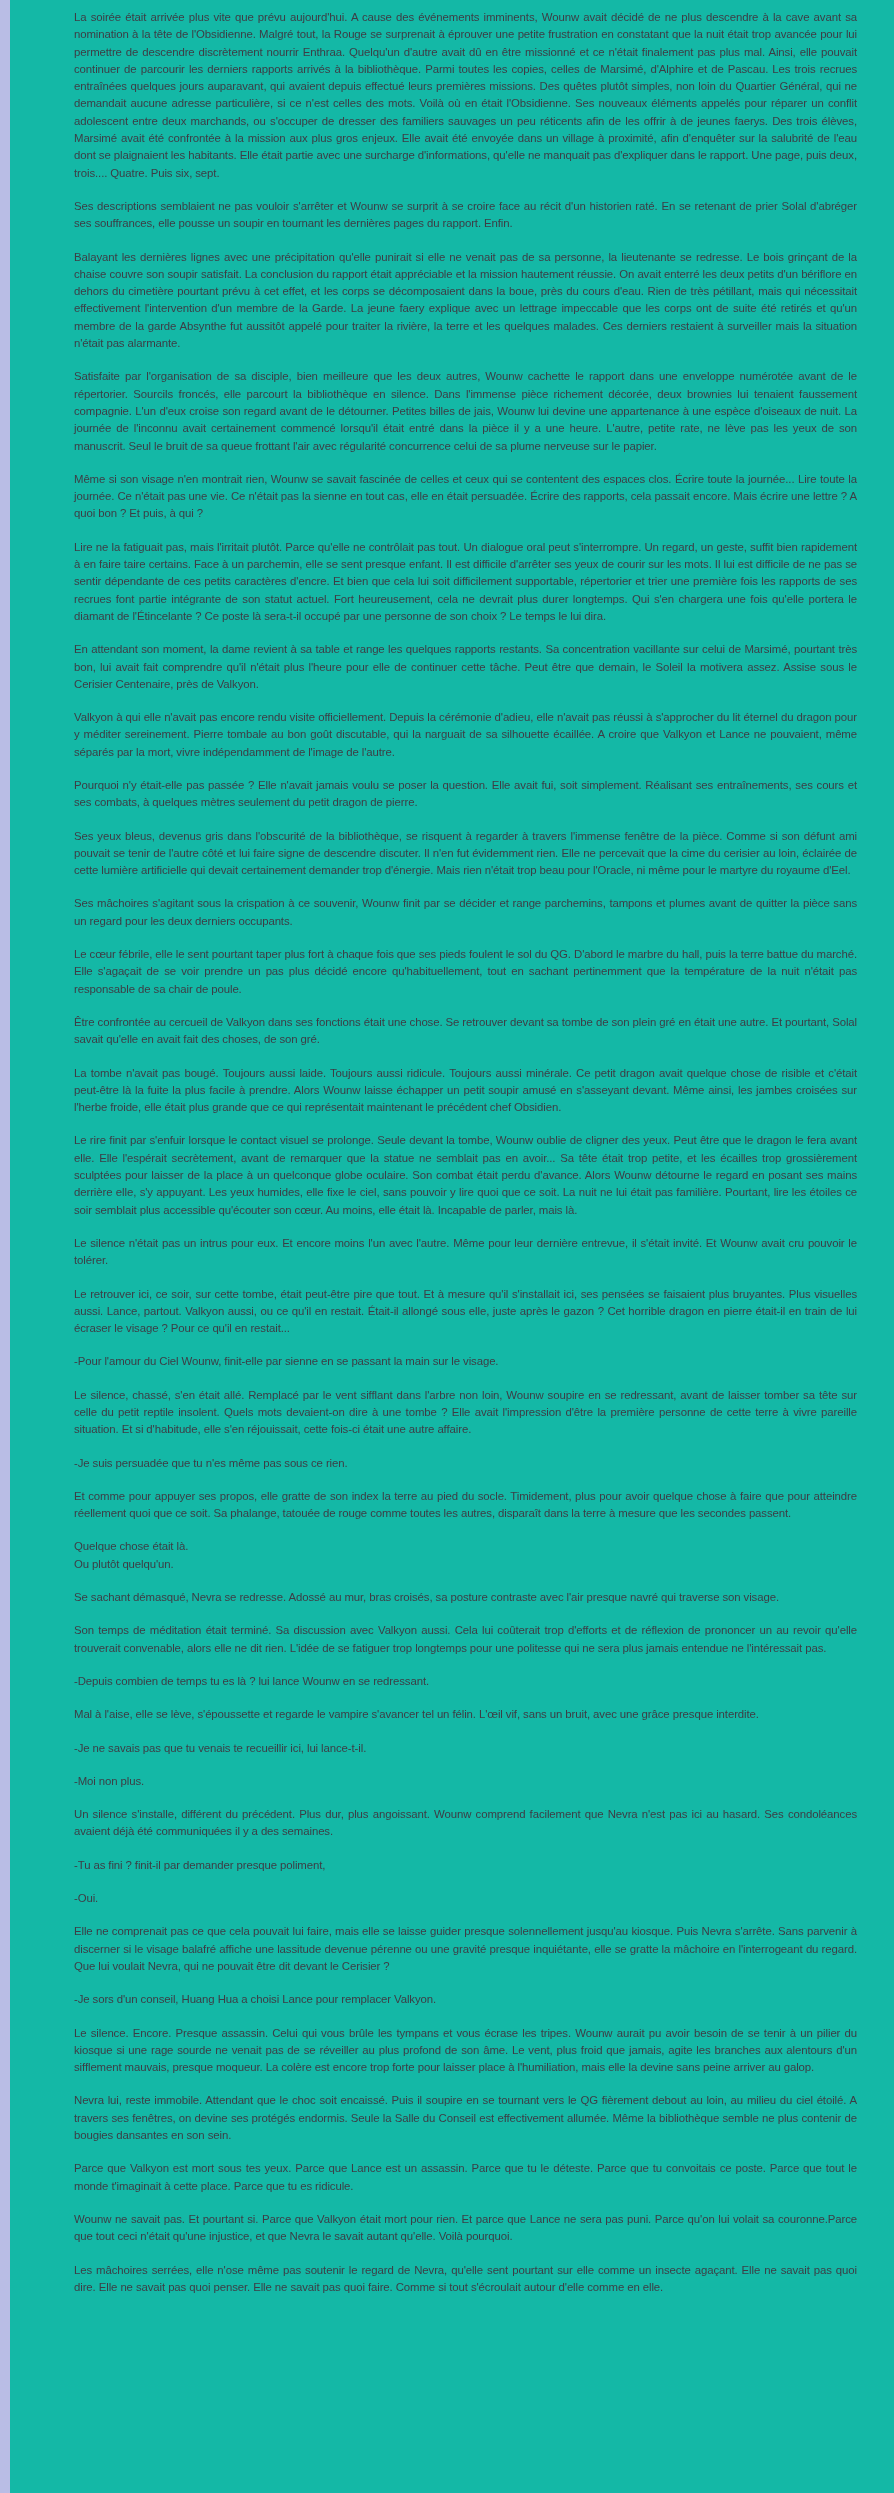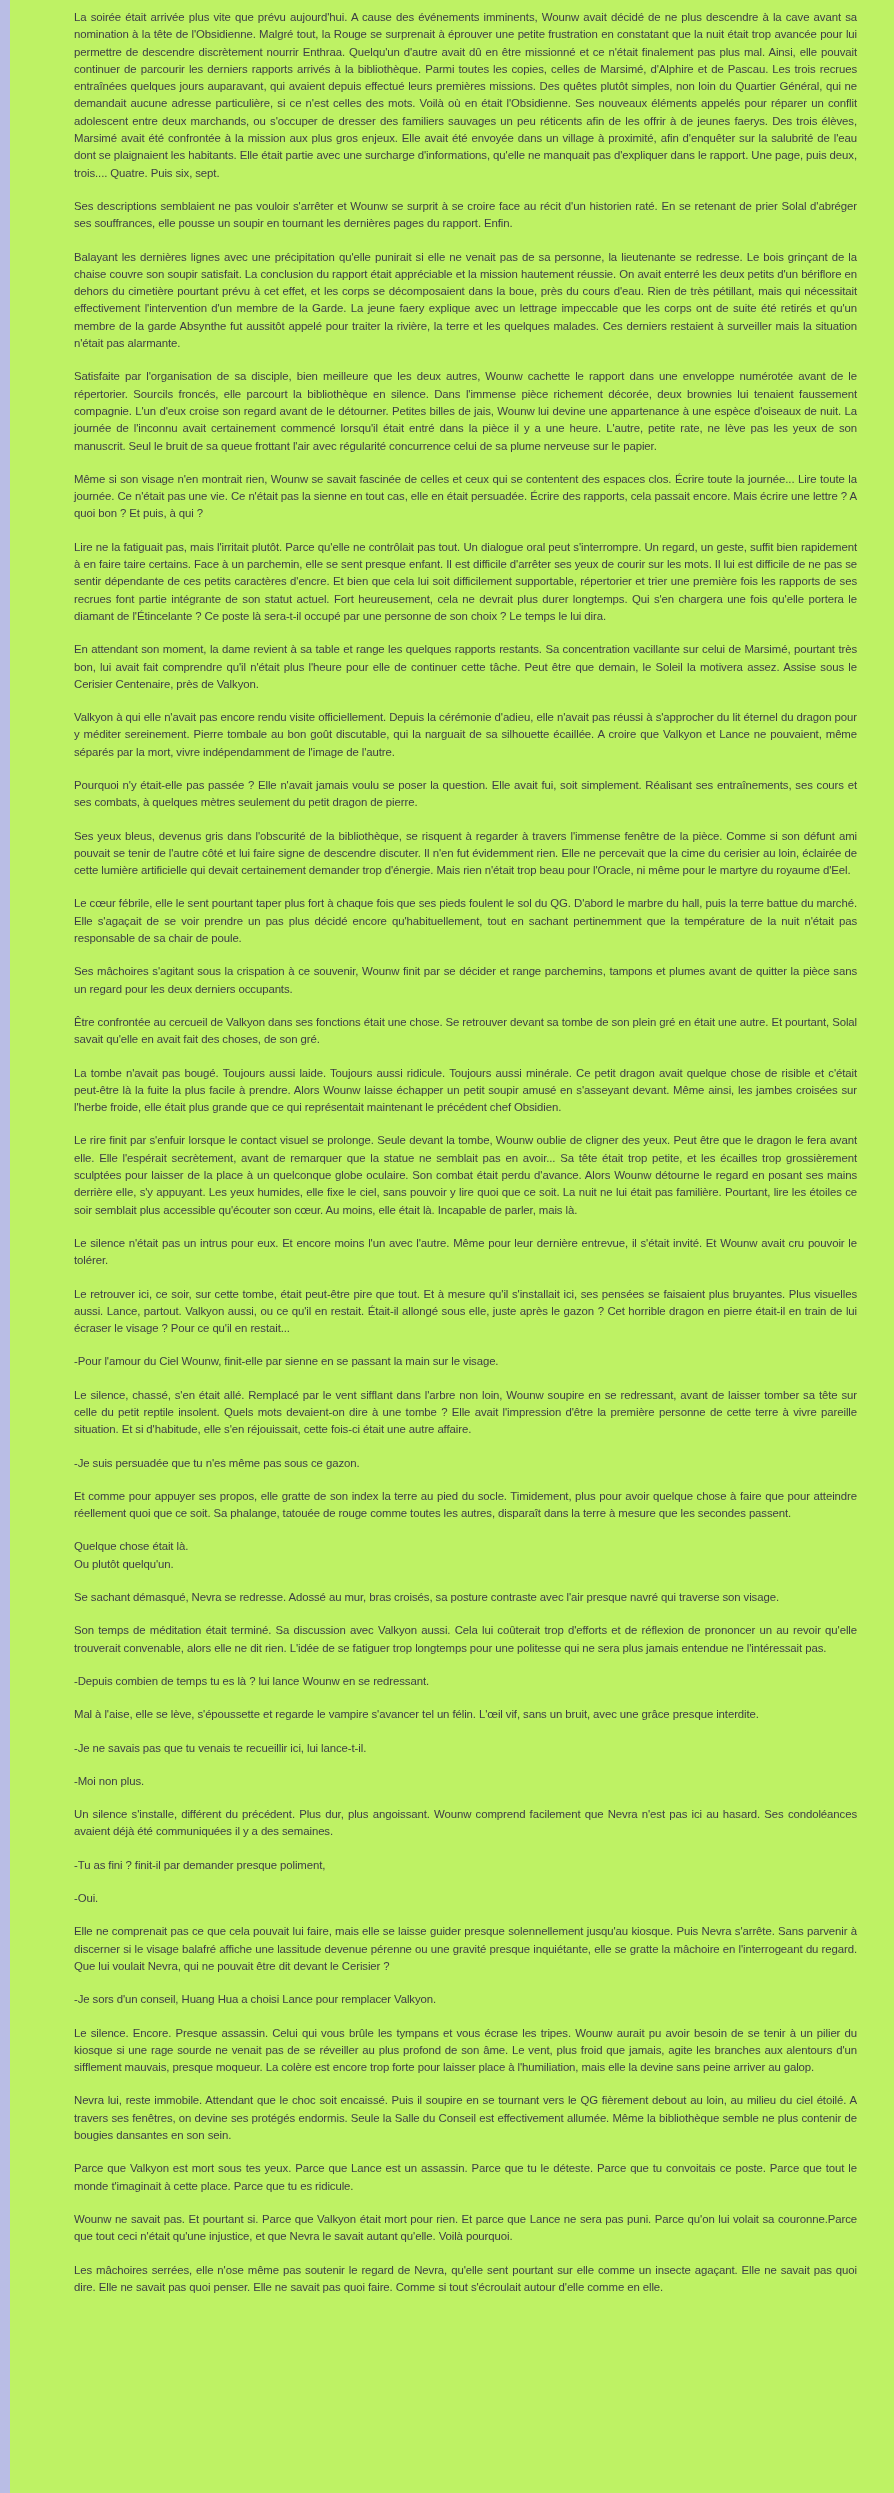"La soirée était arrivée plus" div.page { background: #bef264 -> #14b8a6 }
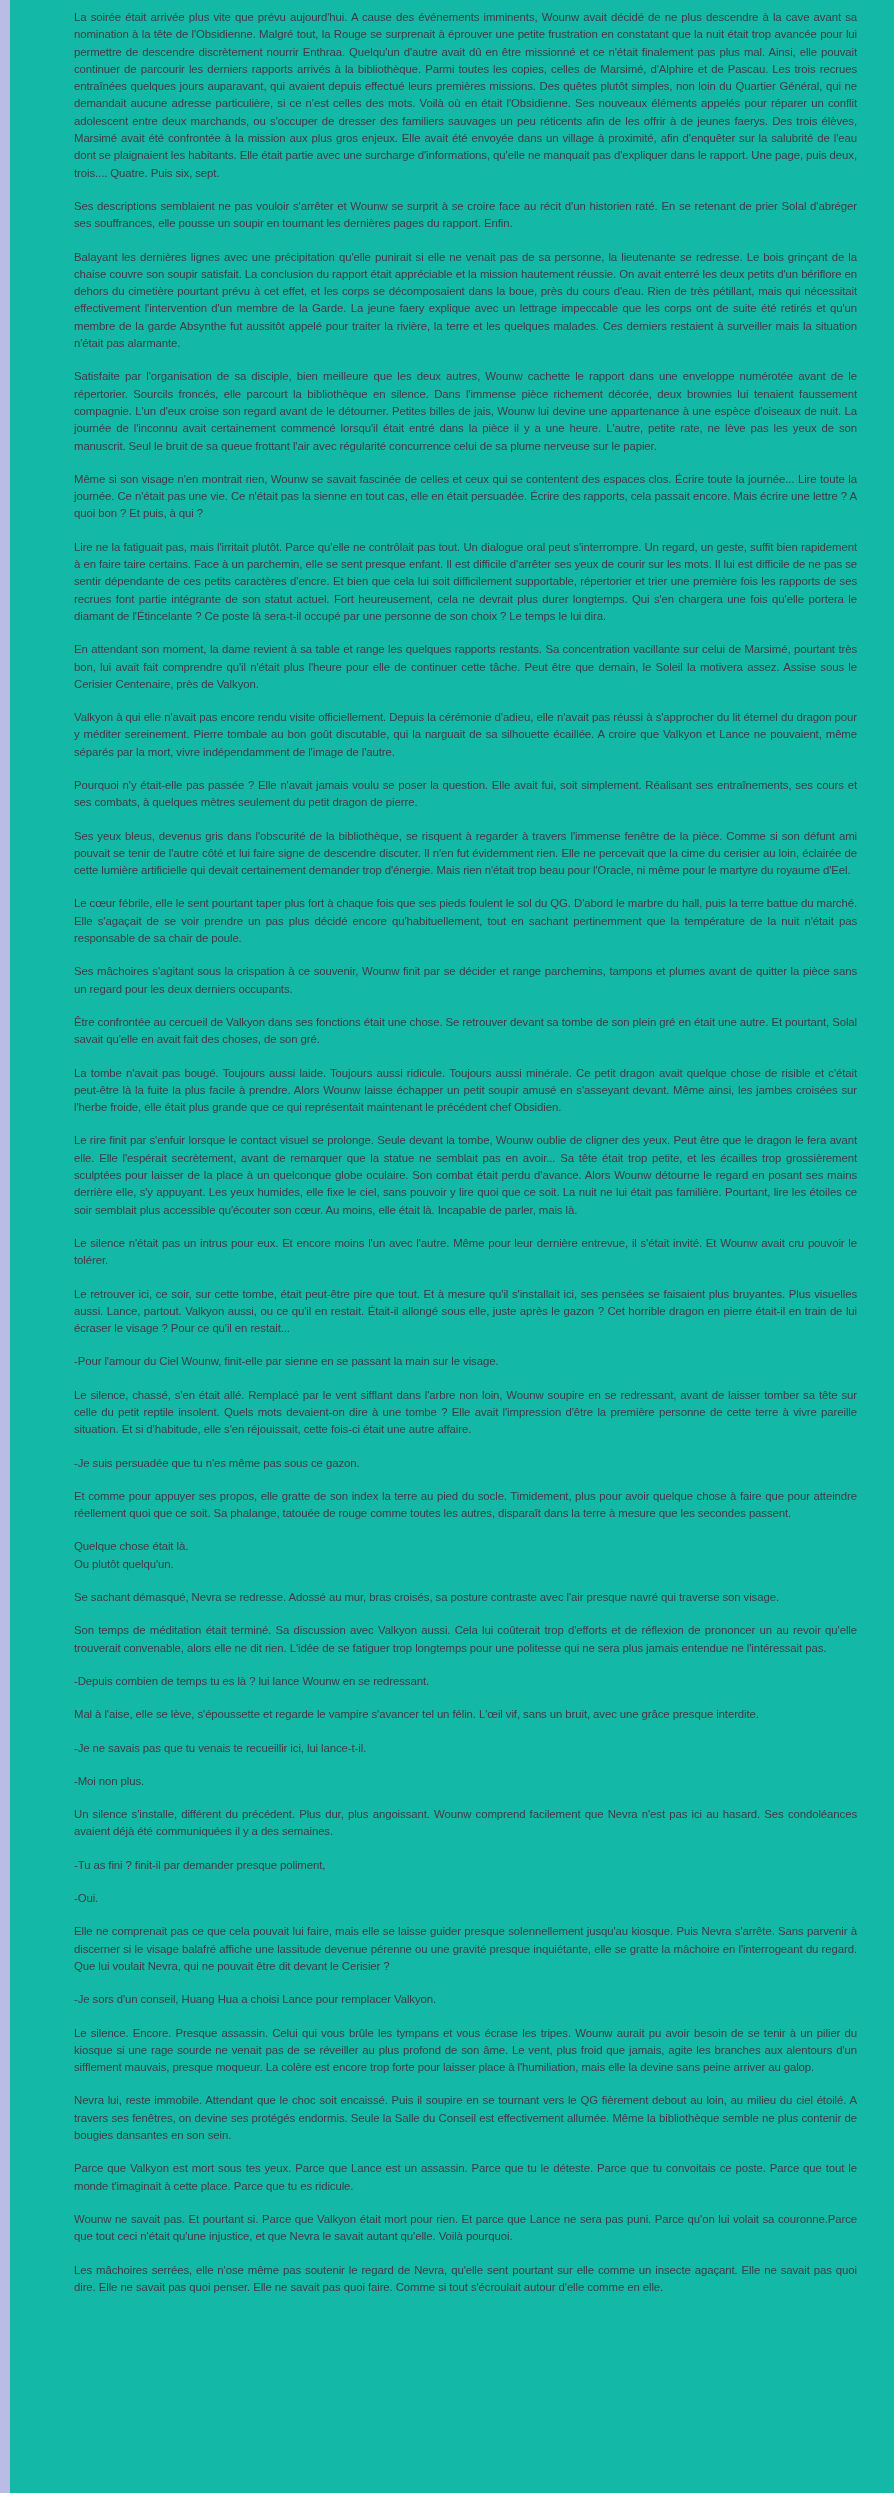"Le cœur fébrile, elle le" p { order: before "Ses mâchoires s'agitant sous la" -> after "Ses mâchoires s'agitant sous la" }
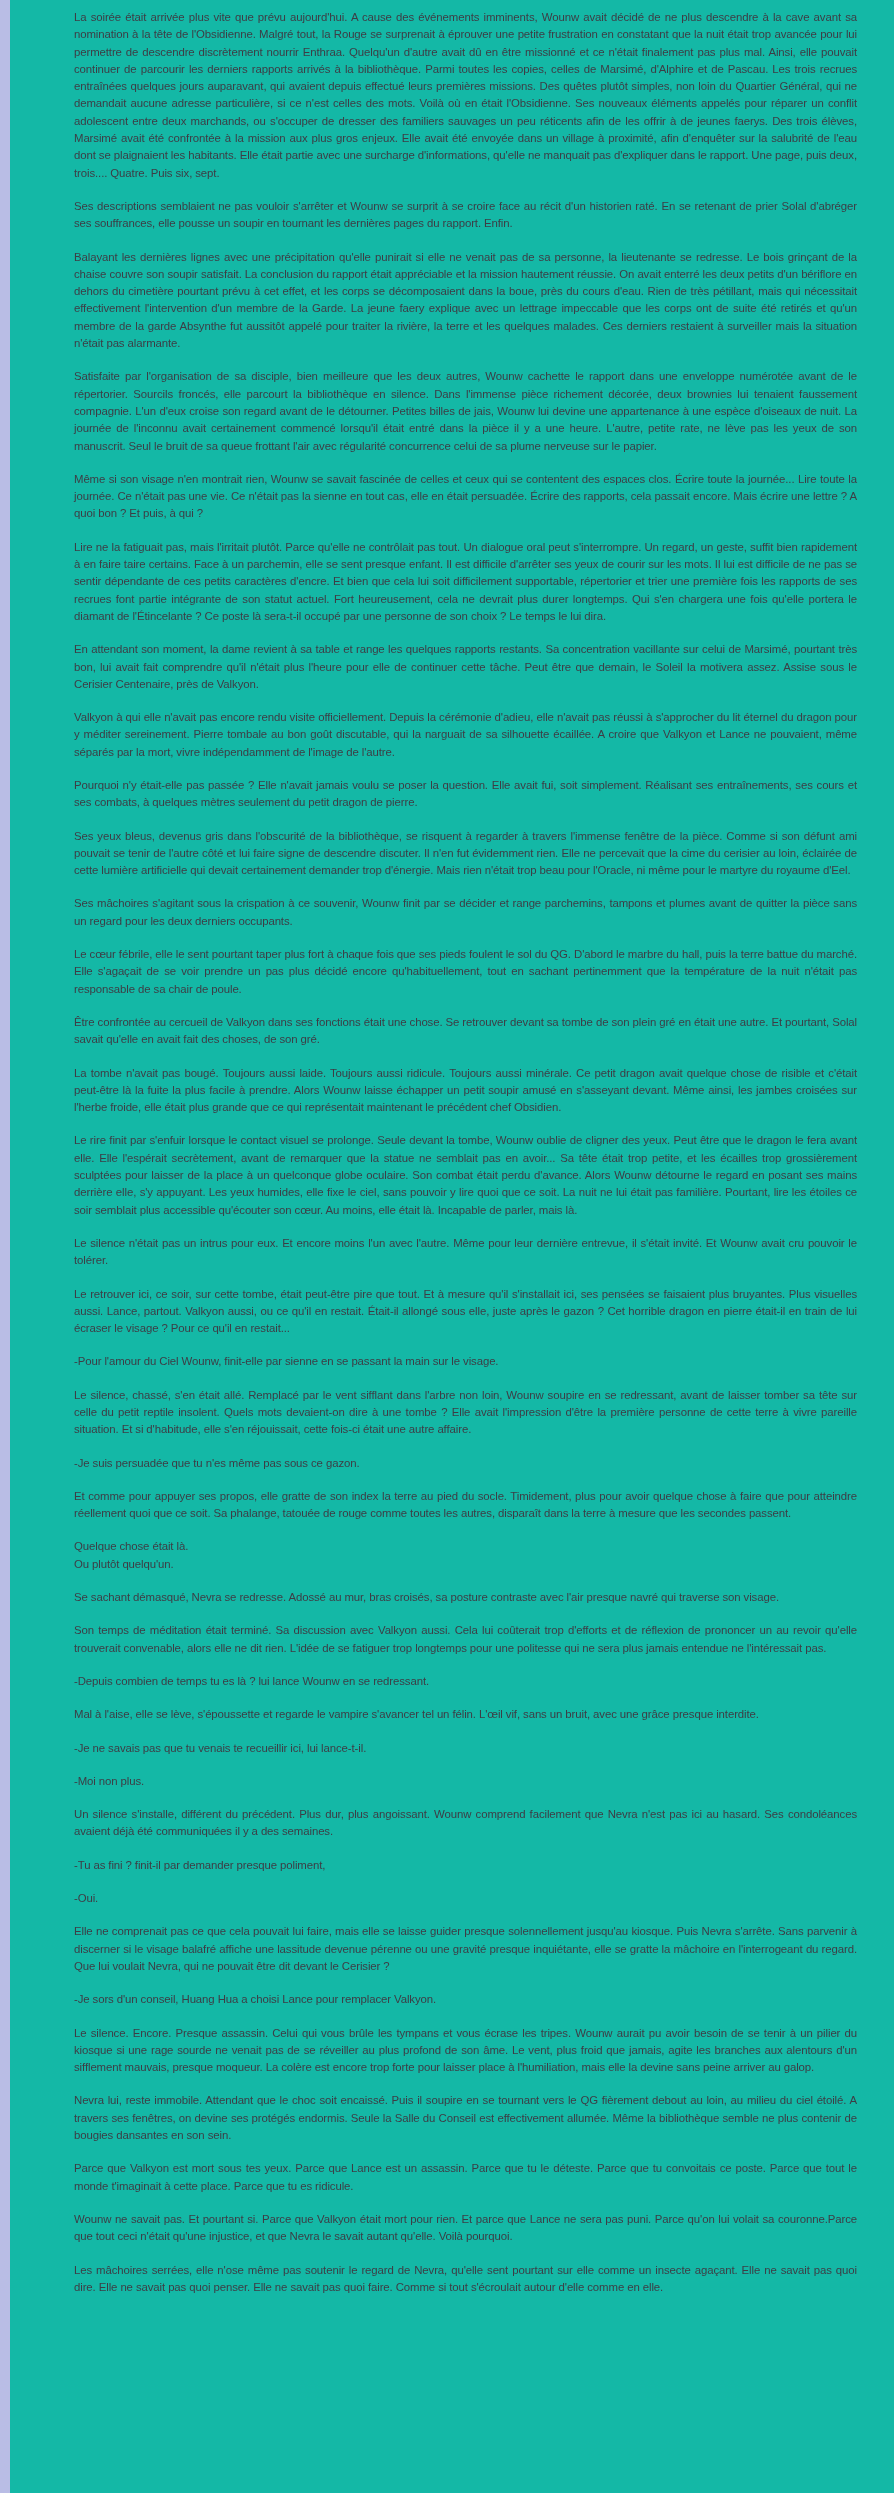"-Je suis persuadée que tu" p { text: gazon -> rien }
